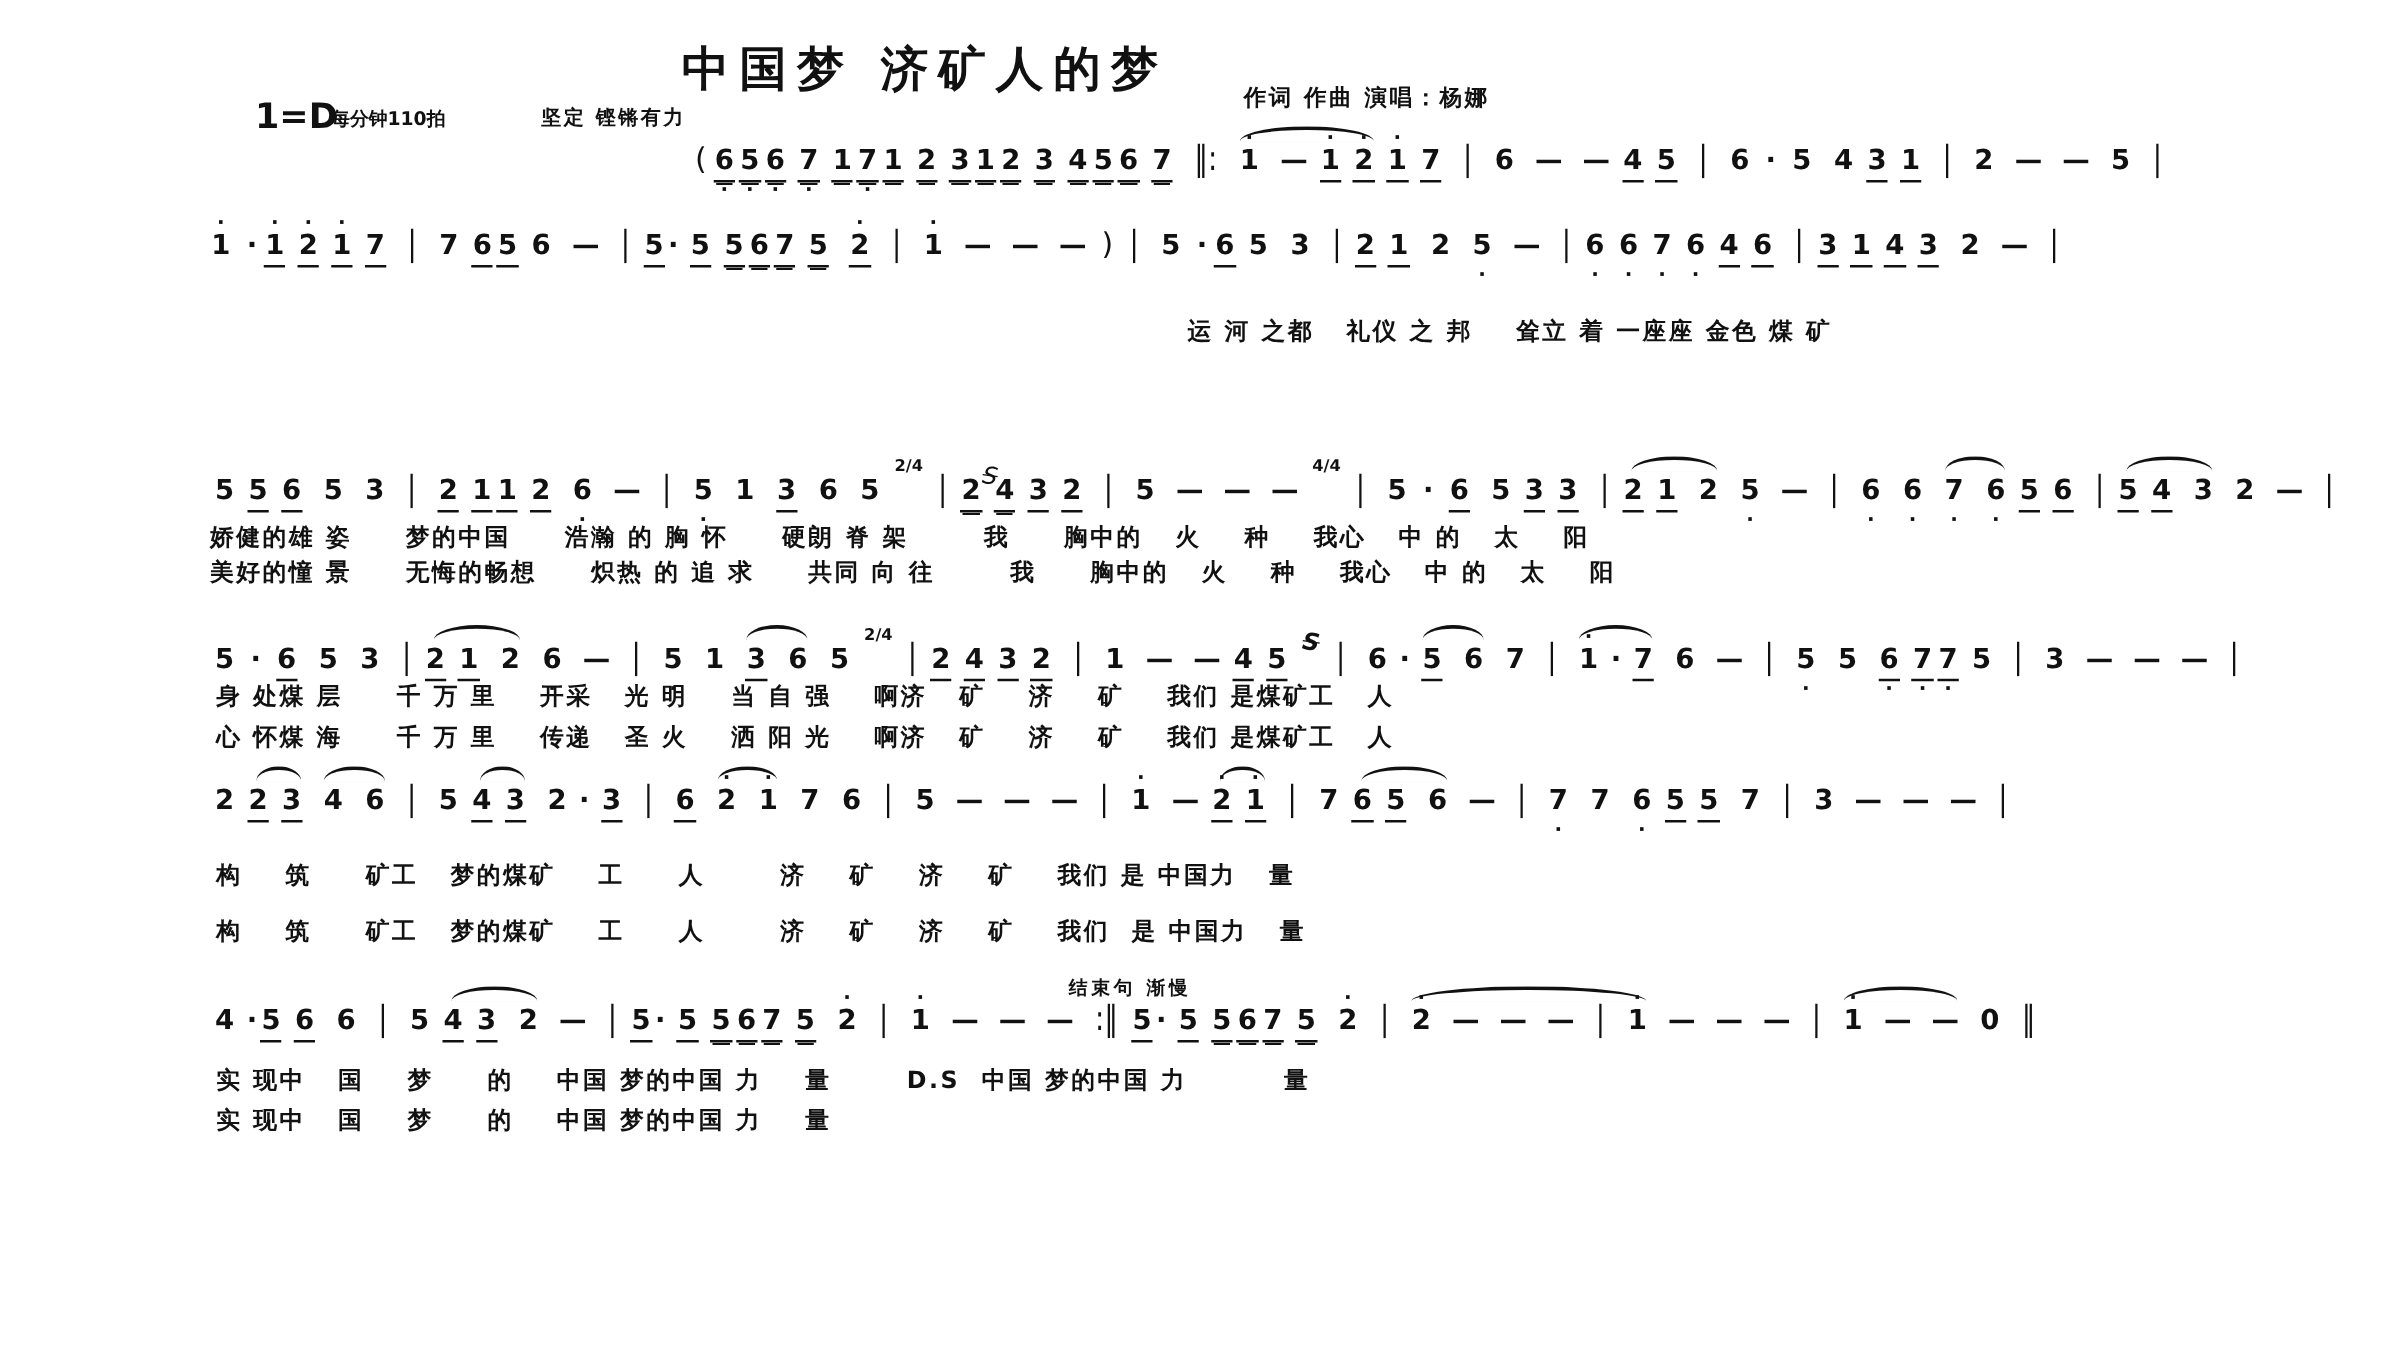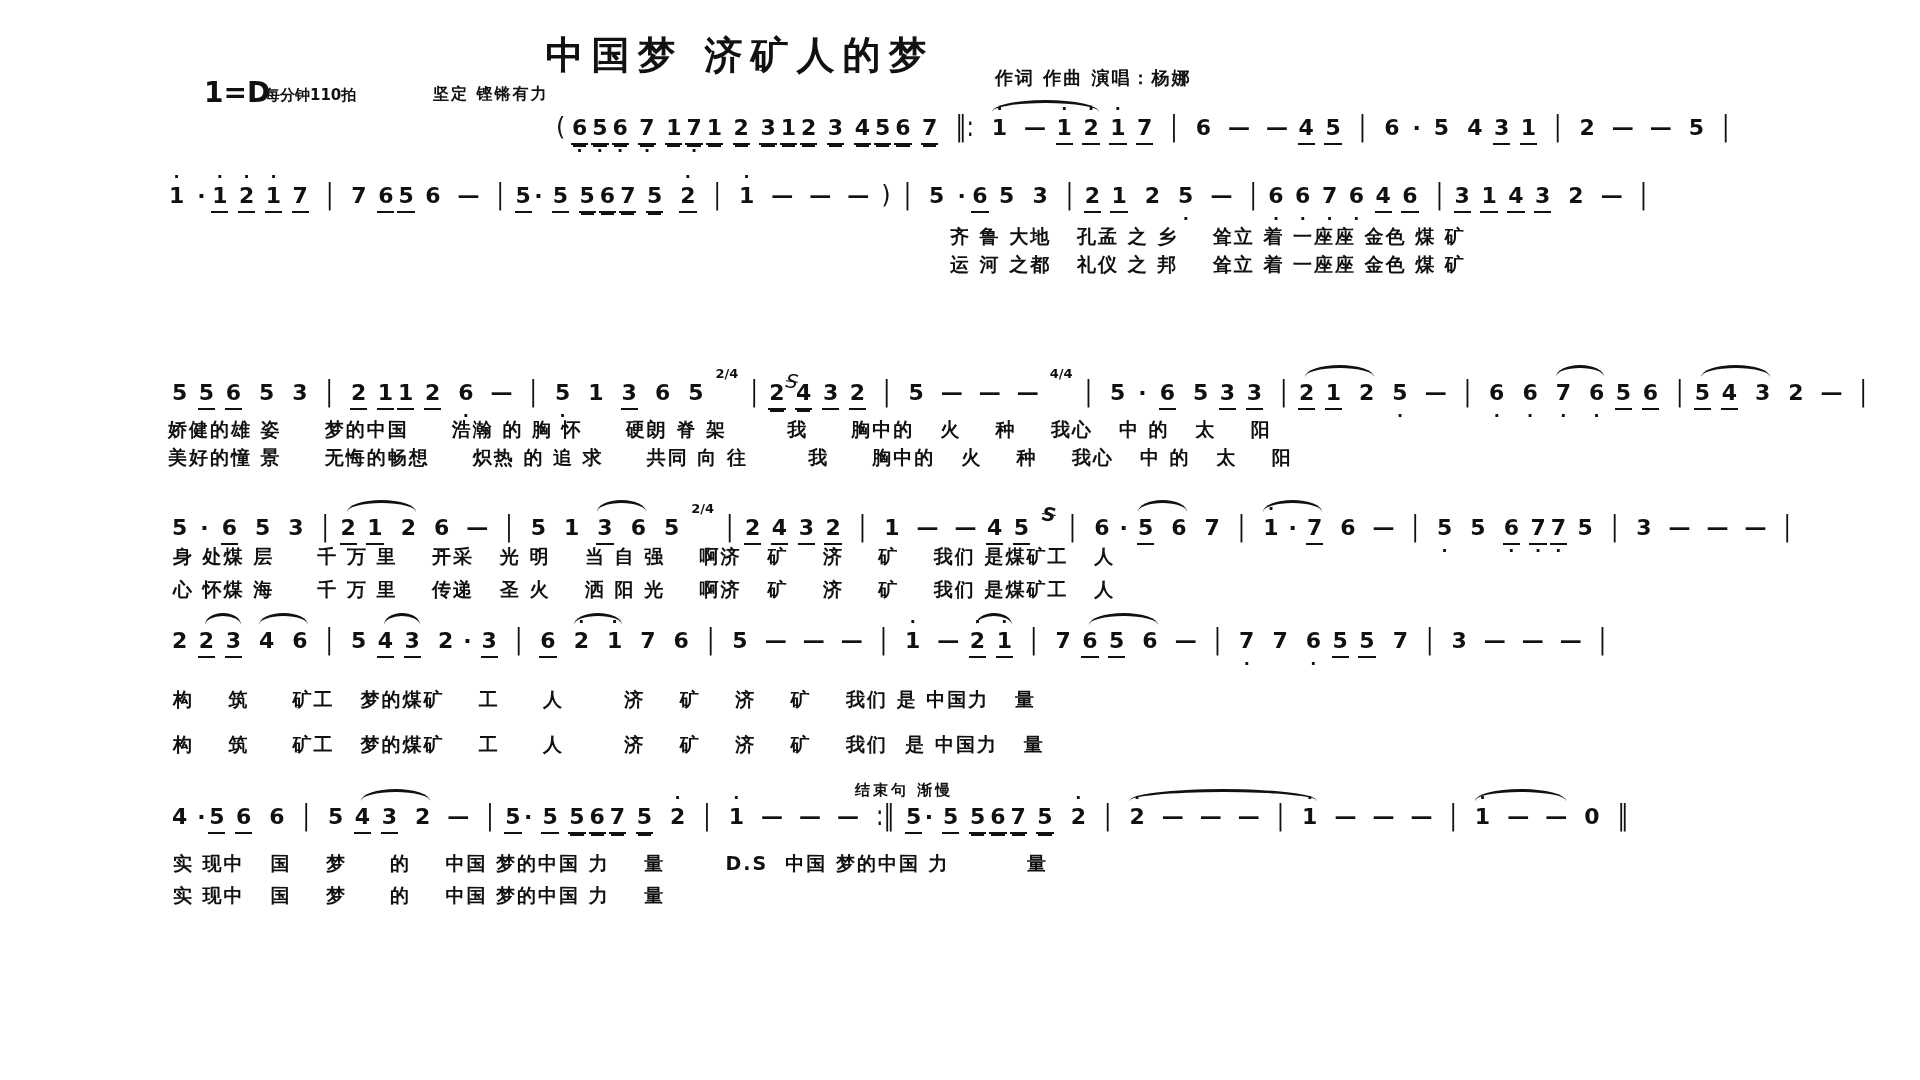"齐 鲁 大地 孔孟 之" div.lyr { html: <div>齐 鲁 大地 孔孟 之 乡 耸立 着 一座座 金色 煤 矿</div> -> none }
